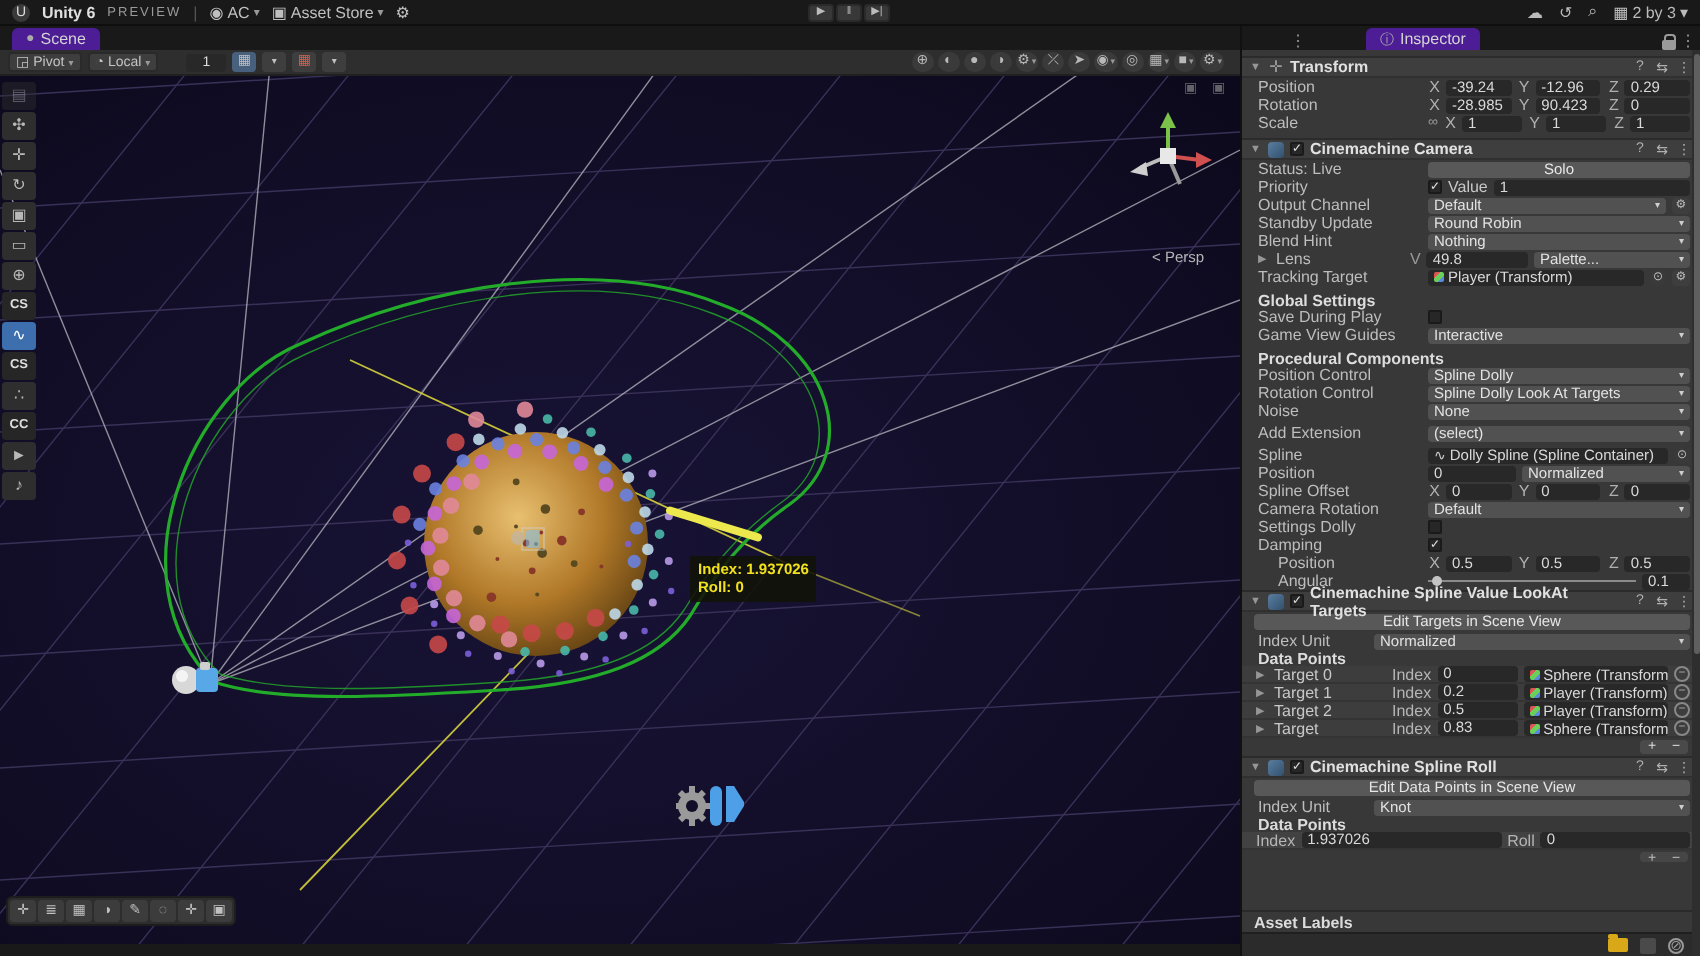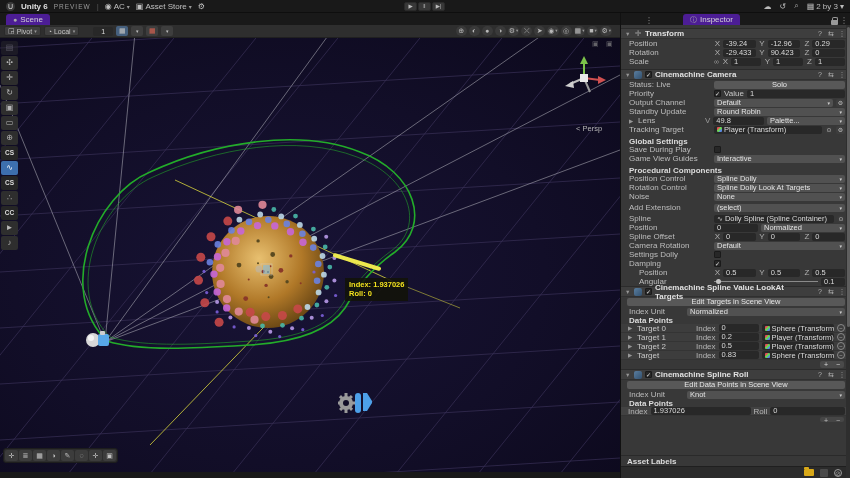"-29.433" span.fld { text: -29.433 -> -28.985 }
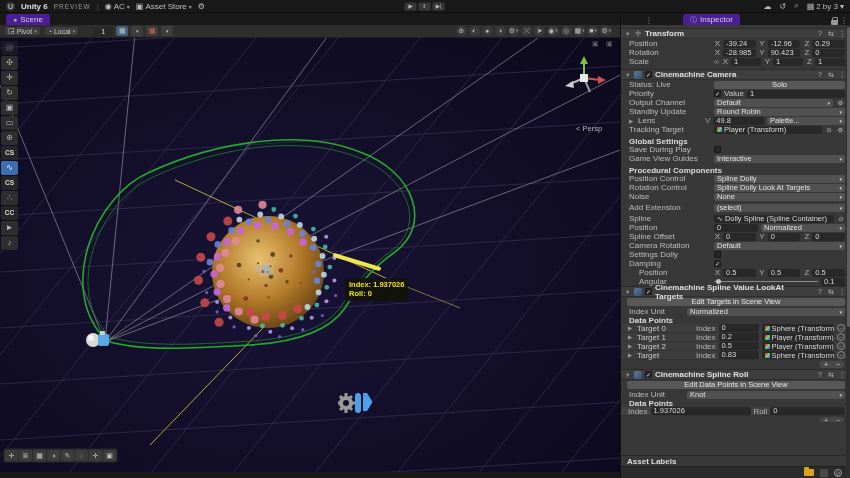"Blend Hint" div.irow { html: none -> <div> <span>Blend Hint</span> <span> <span>Nothing</span> <span>▾</span> </span> </div> }
